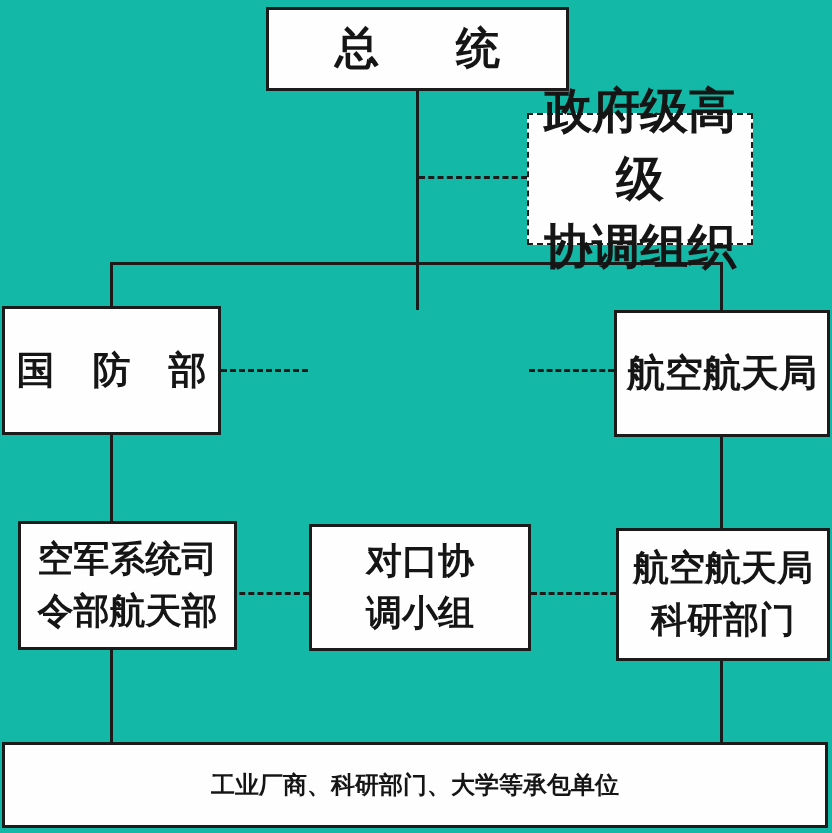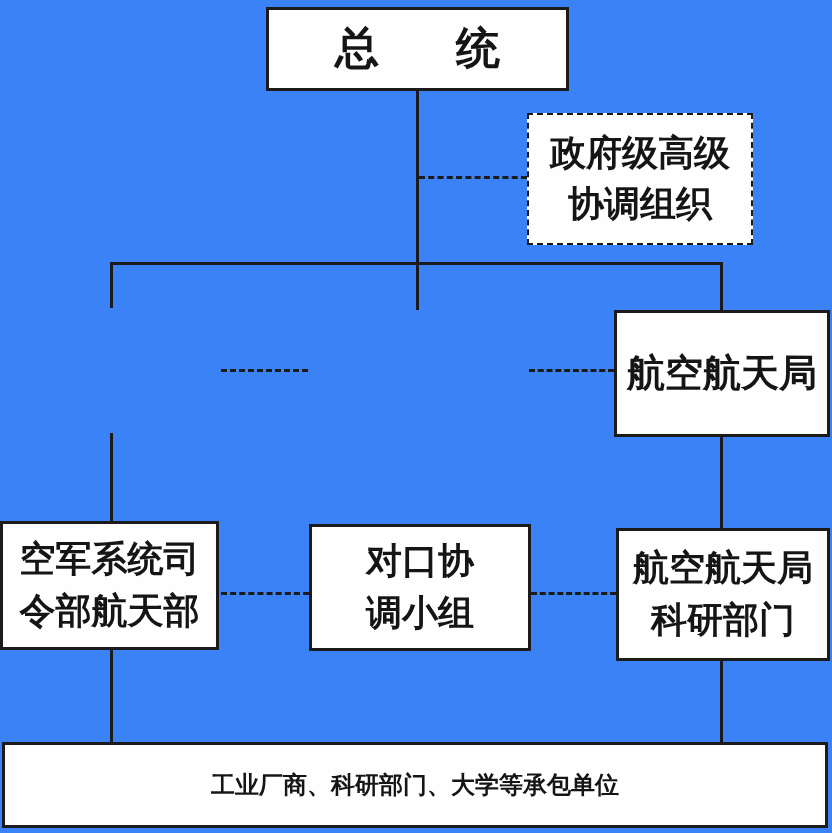"总统" #stage { background: #3b82f6 -> #14b8a6 }
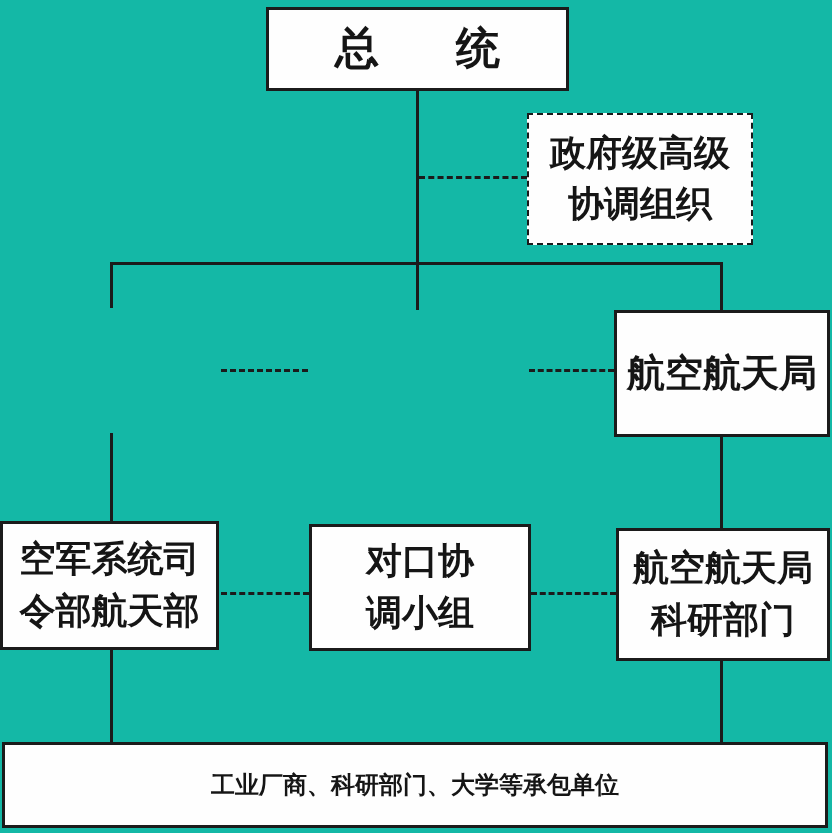"政府级高级" #n-gov { font-size: 36px -> 48px }
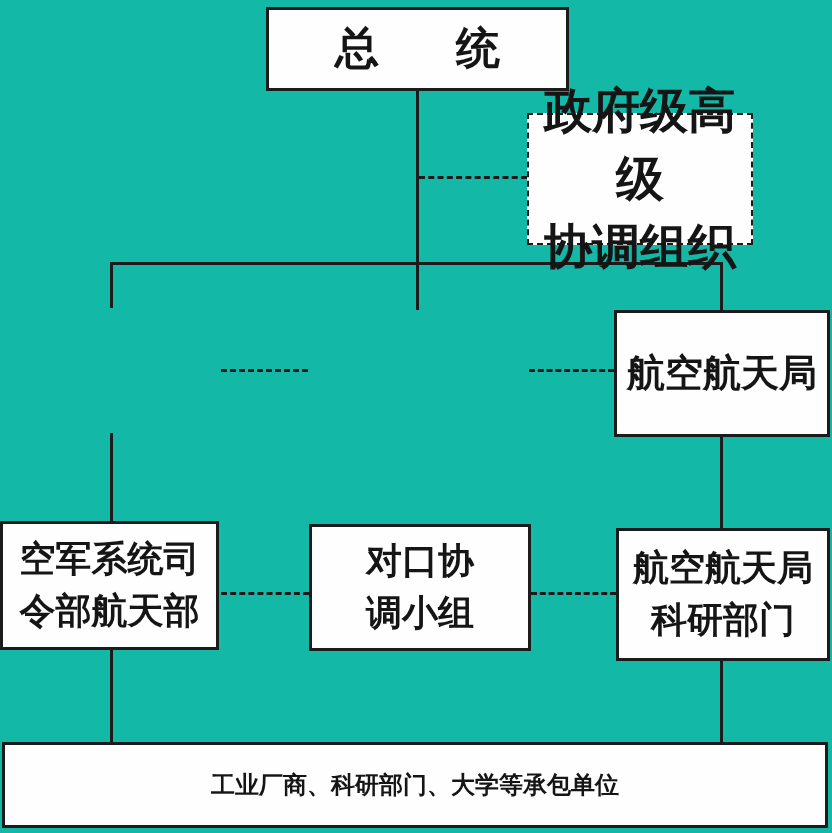"国防部" div.node { html: none -> <div> <span>国防部</span> </div> }
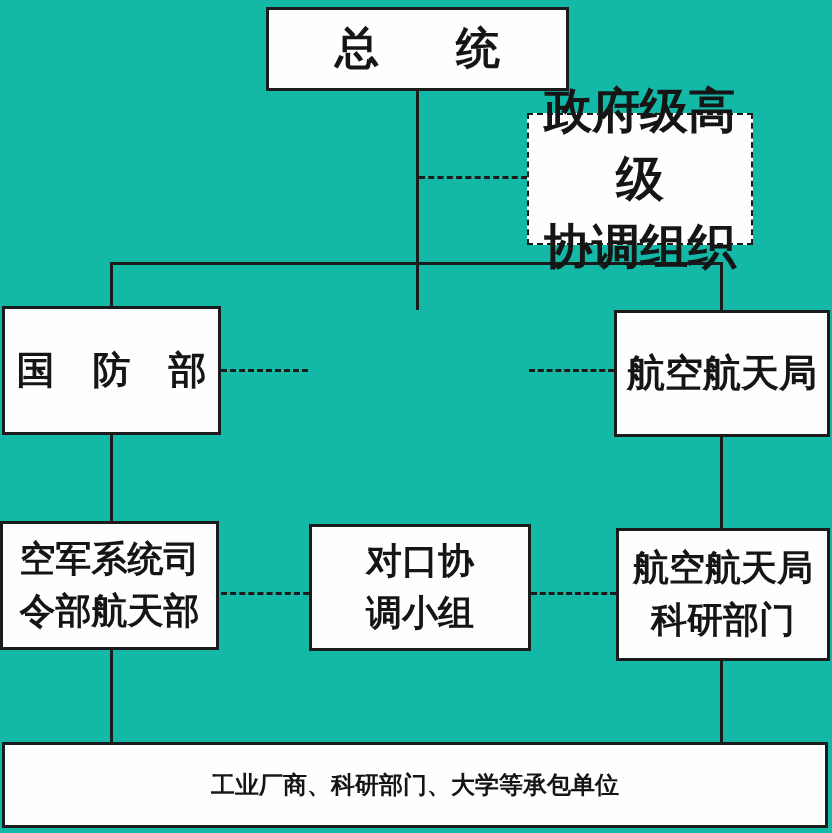"空军系统司" #n-afsc { left: 0 -> 18px }
